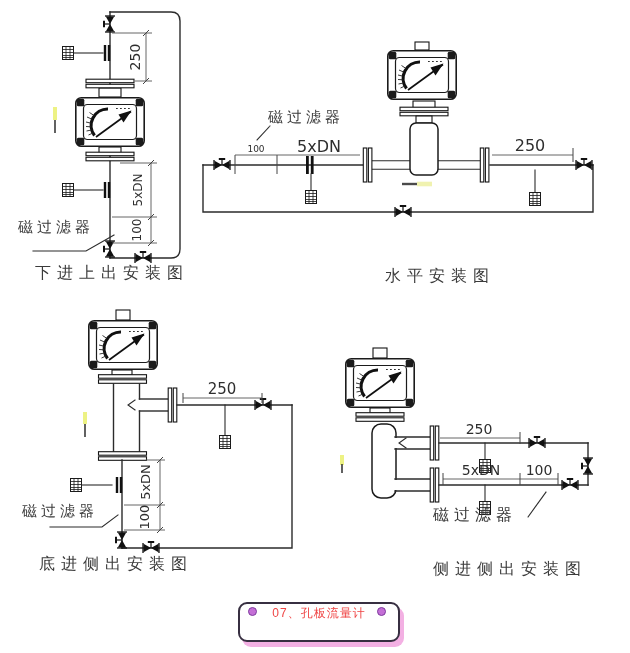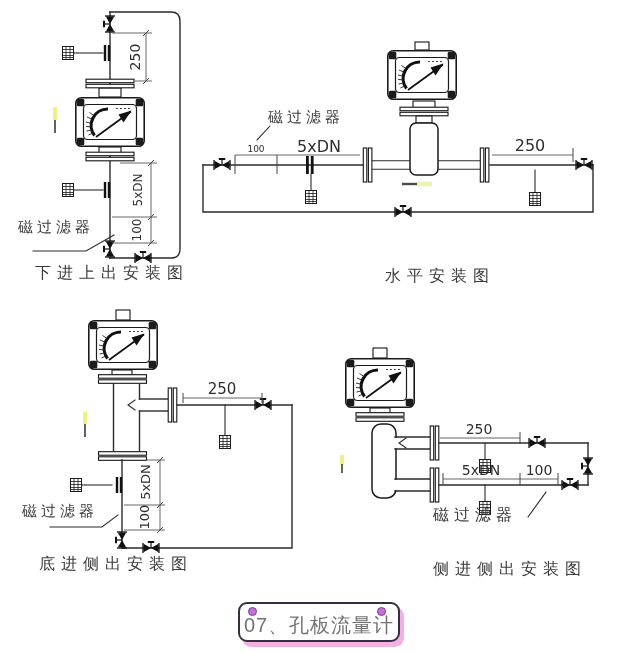"07、孔板流量计" .footer-text { color: #737373 -> #ef4444; font-size: 20px -> 12px; padding-bottom: 5px -> 21px }
